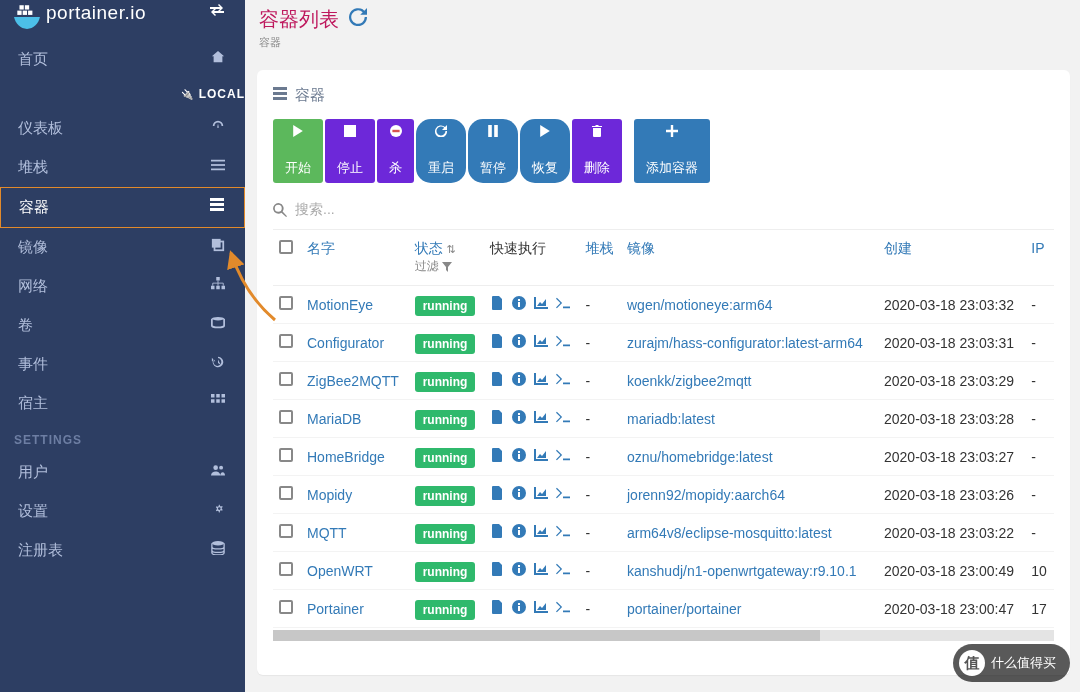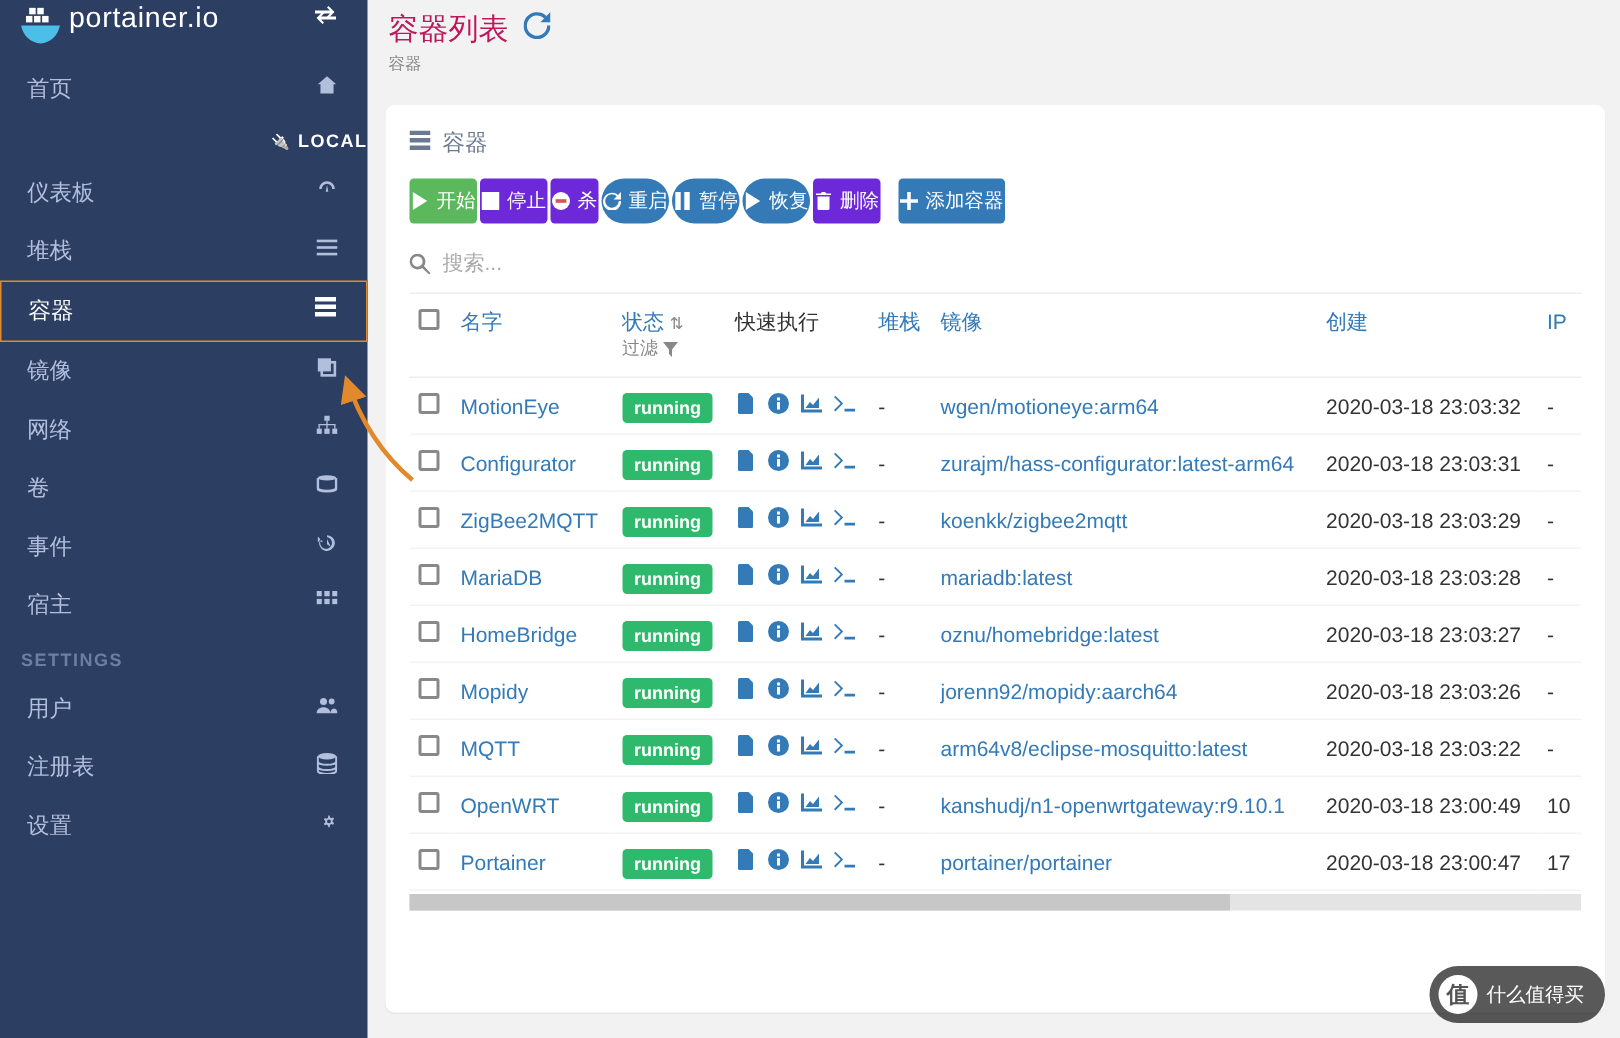"开始" .btn { flex-direction: none -> column; gap: 5px -> 22px; padding: 6px 1px -> 6px 12px }
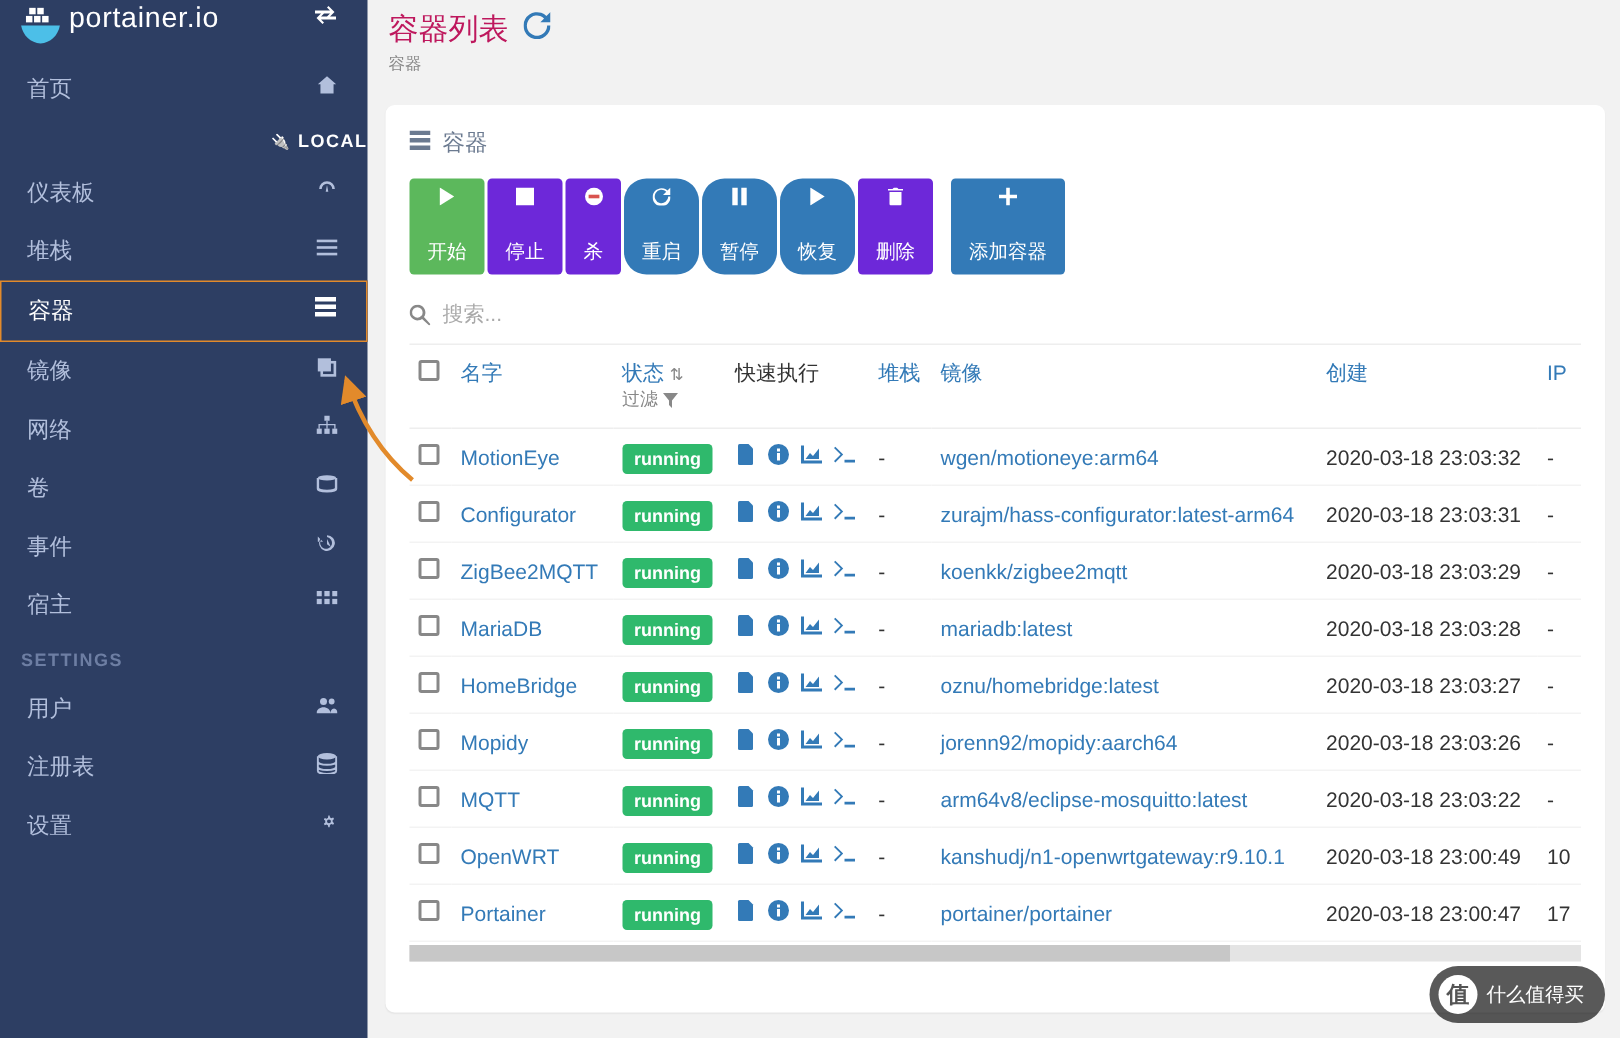"注册表" div.nav-item { order: before "设置" -> after "设置" }
